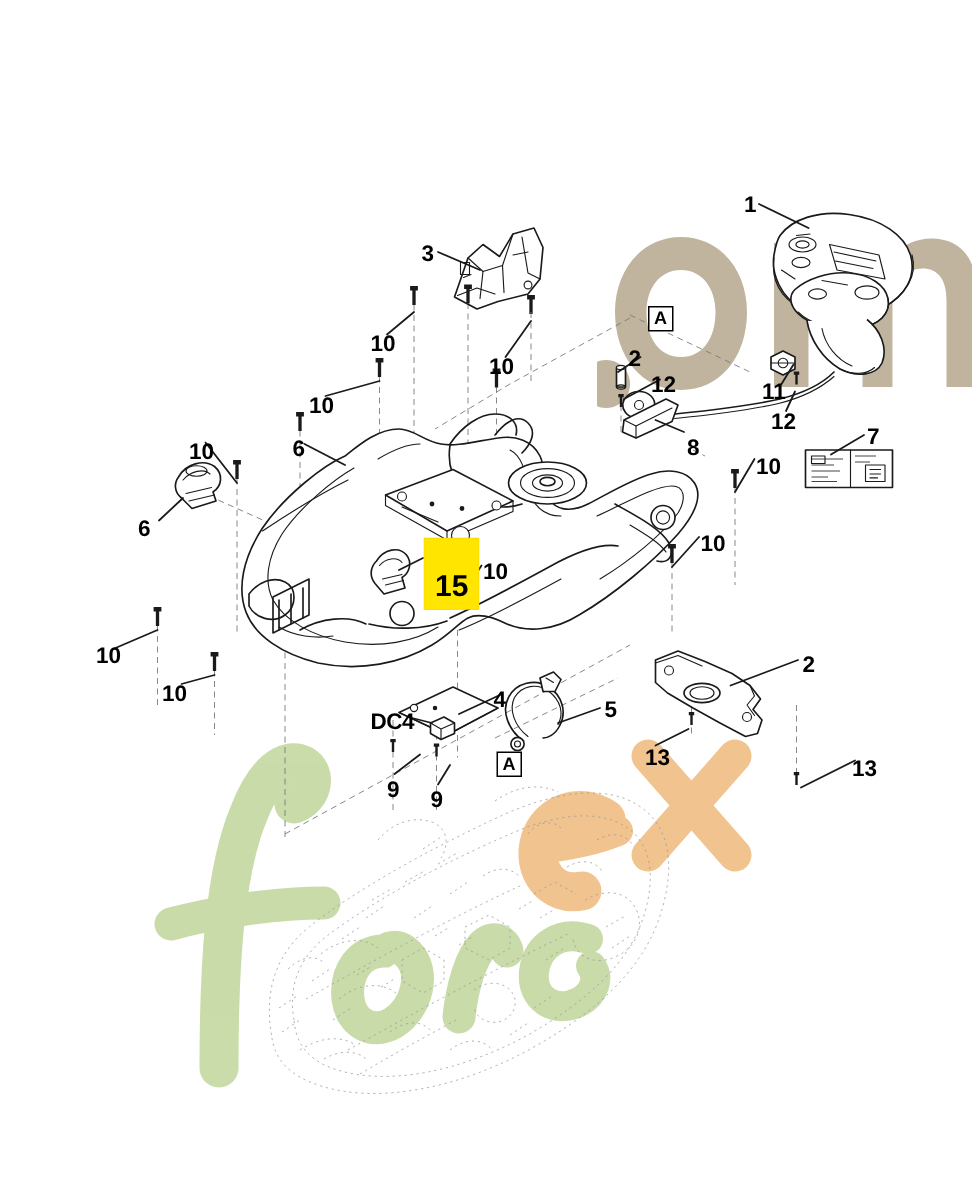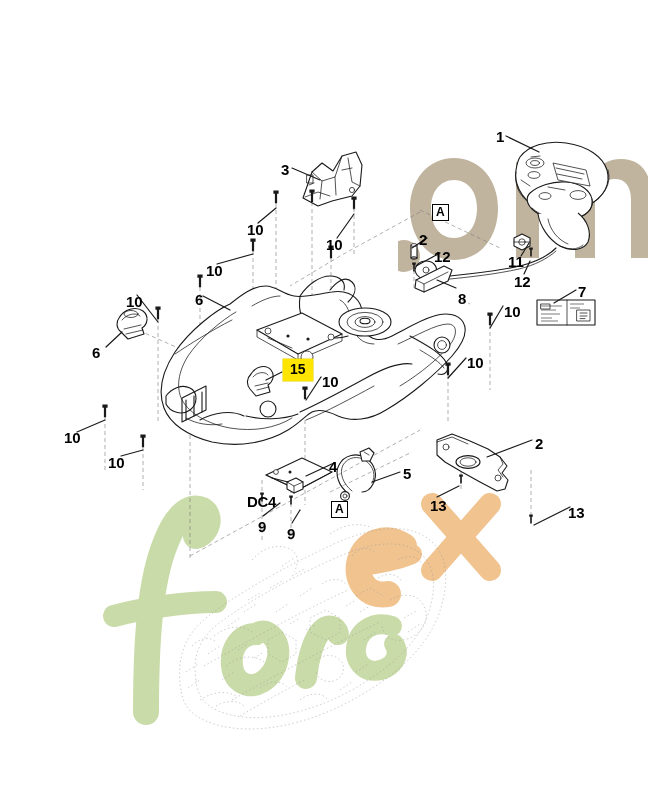"15" .callout.highlight { font-size: 14px -> 20px; padding: 1px 5px 3px 5px -> 20px 5px 3px 5px }
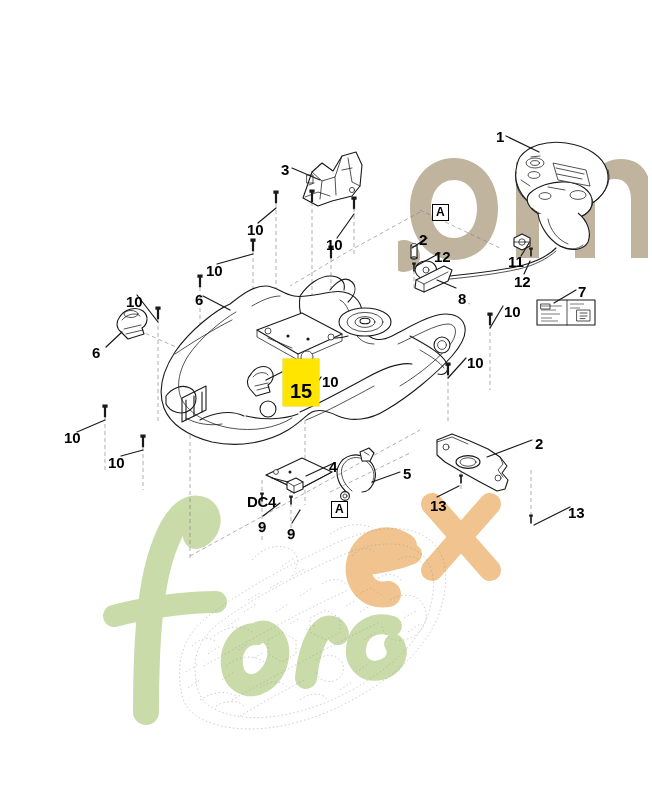"DC4" div.callout { top: 494px -> 474px }
